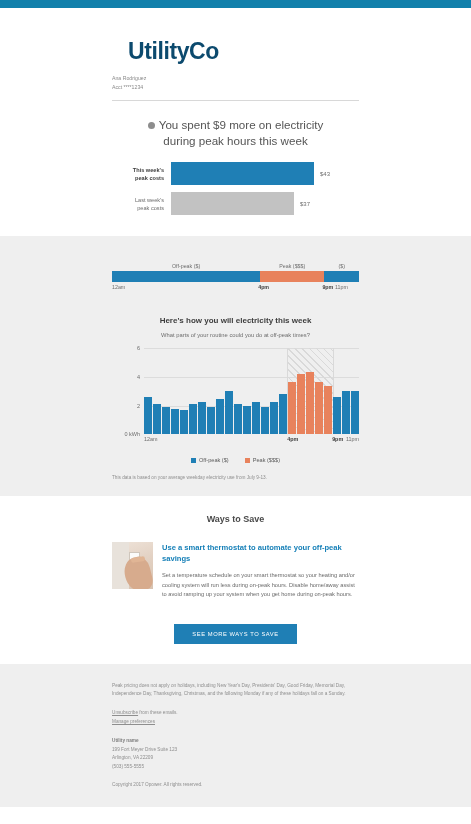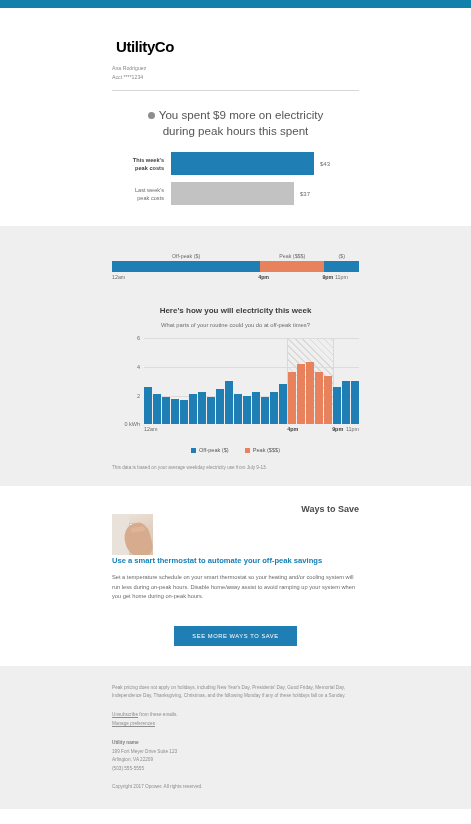"UtilityCo" .logo { color: #000000 -> #0c4a6e; font-size: 15px -> 23px; margin: 12px 0 0 4px -> 12px 0 0 16px }
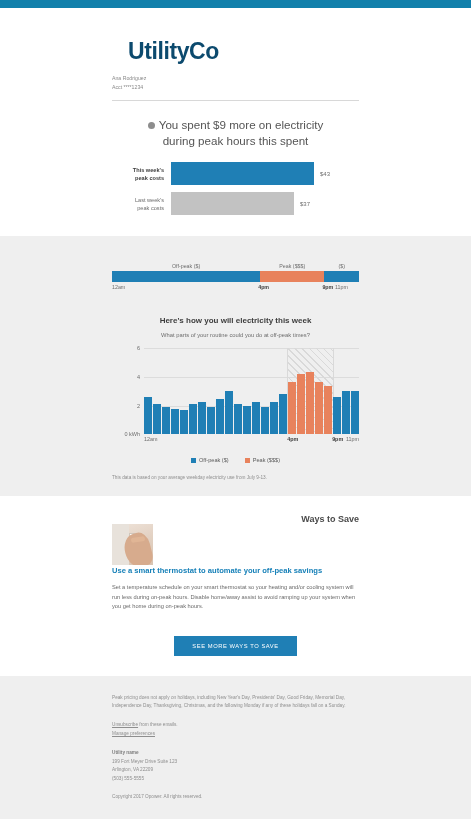"during peak hours this spent" div { text: spent -> week }
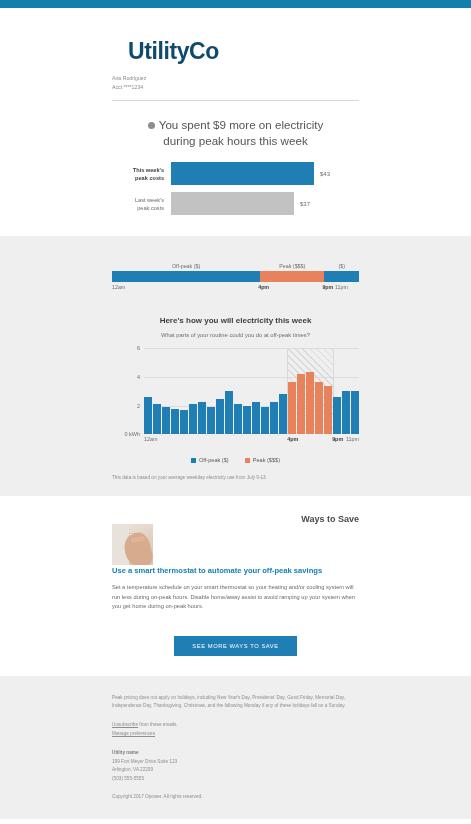"Ways to Save" .wts-h { text-align: right -> center }
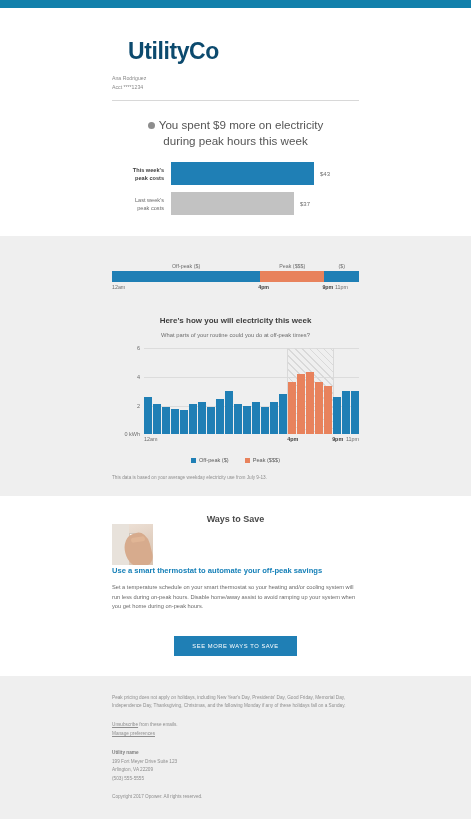"Use a smart thermostat to" .card { flex-direction: column -> none; margin-top: none -> 18px }
